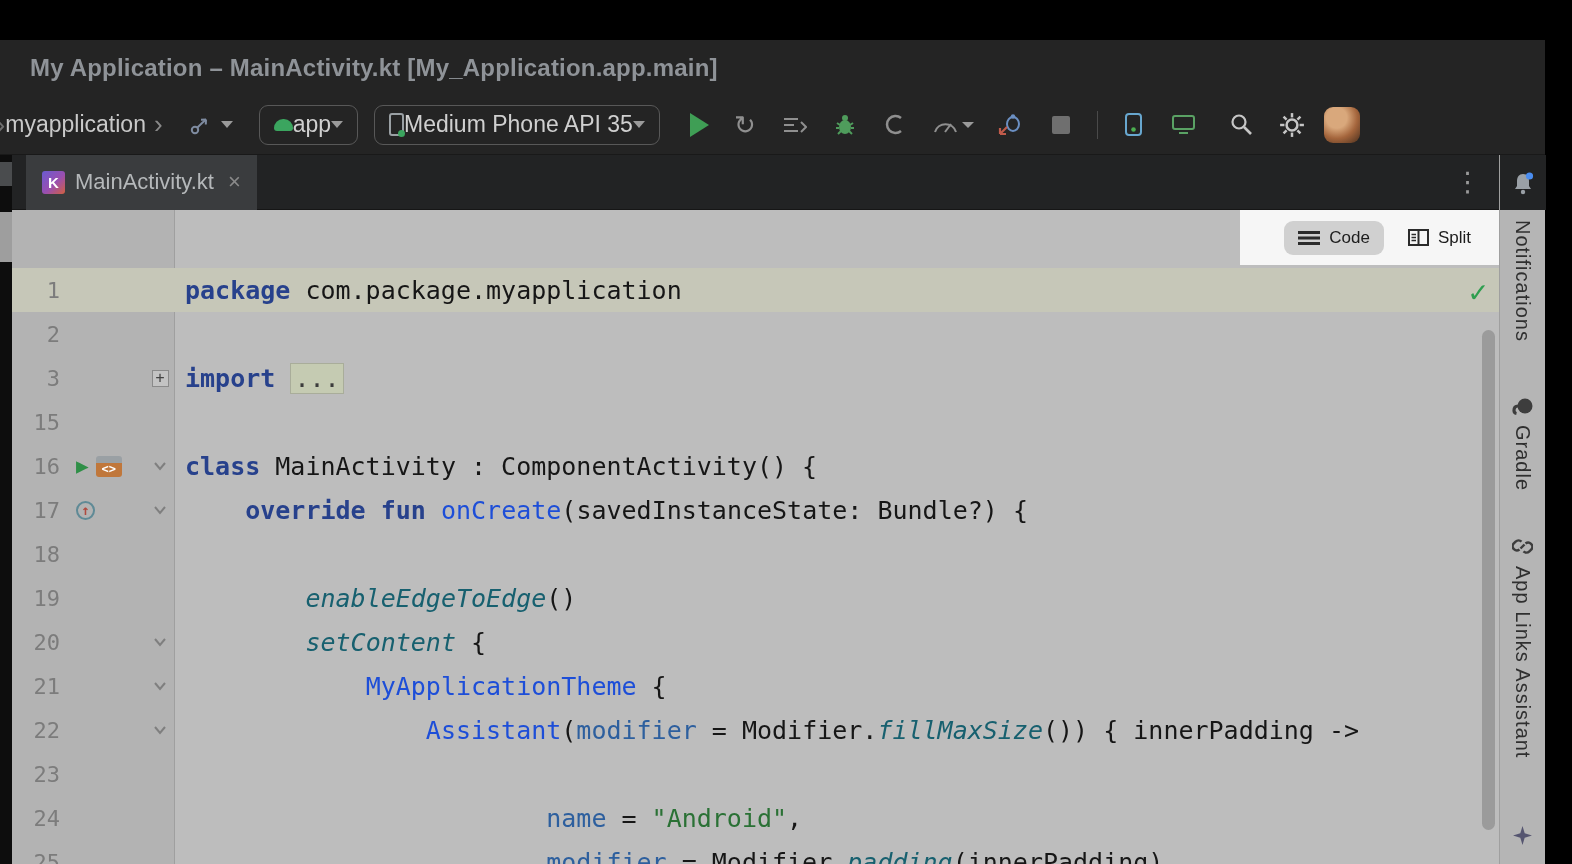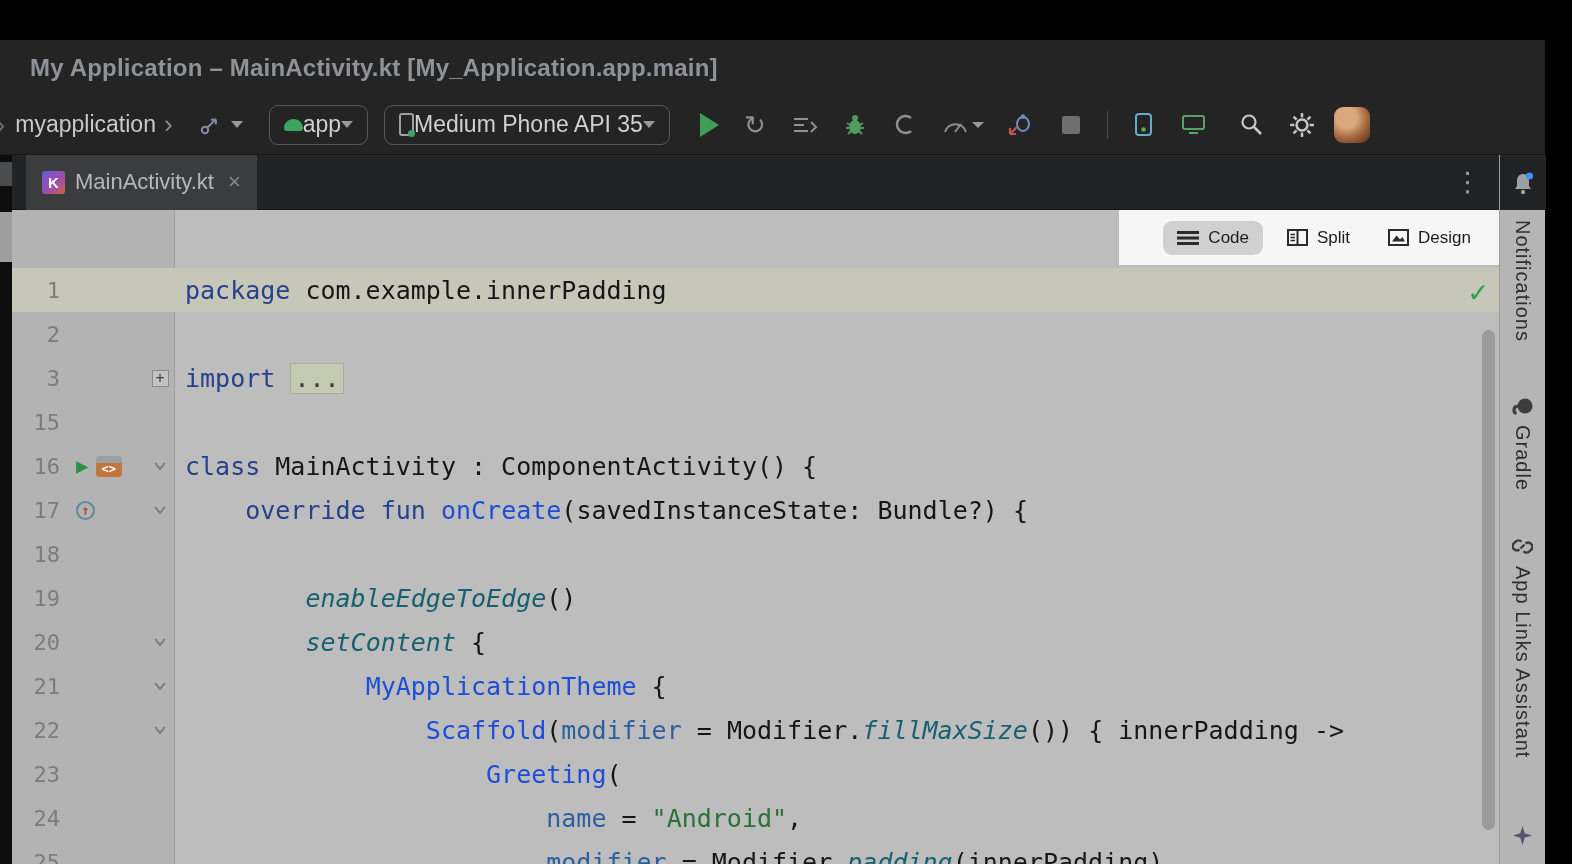"myapplication" .project-name { margin-left: 10px -> none }
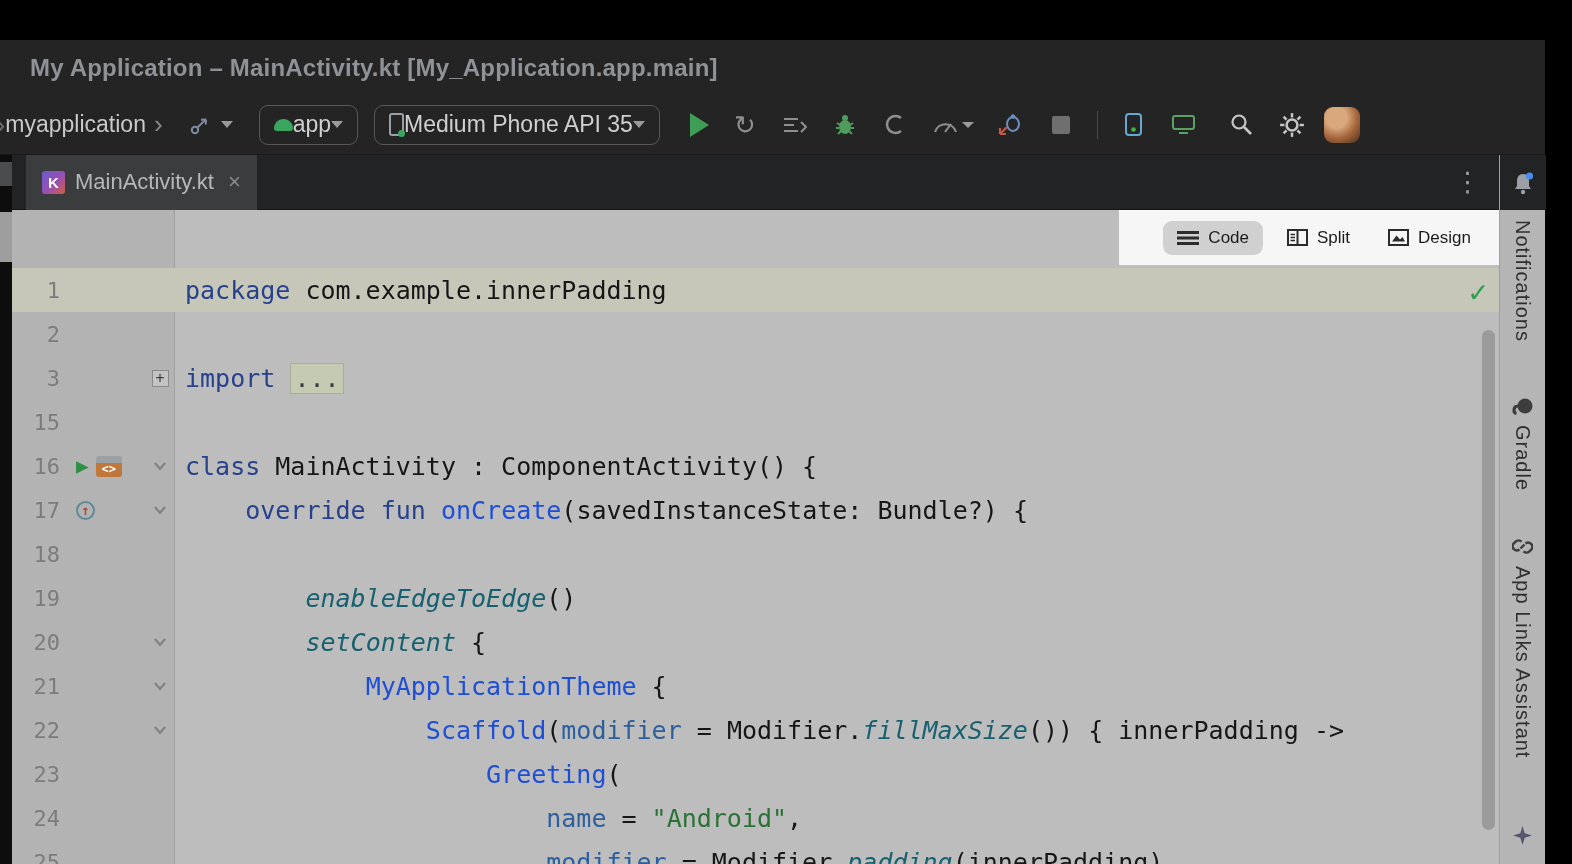"Design" span.sw-opt { html: <span> <svg> <rect></rect> <path></path> </svg> <span>Design</span> </span> -> none }
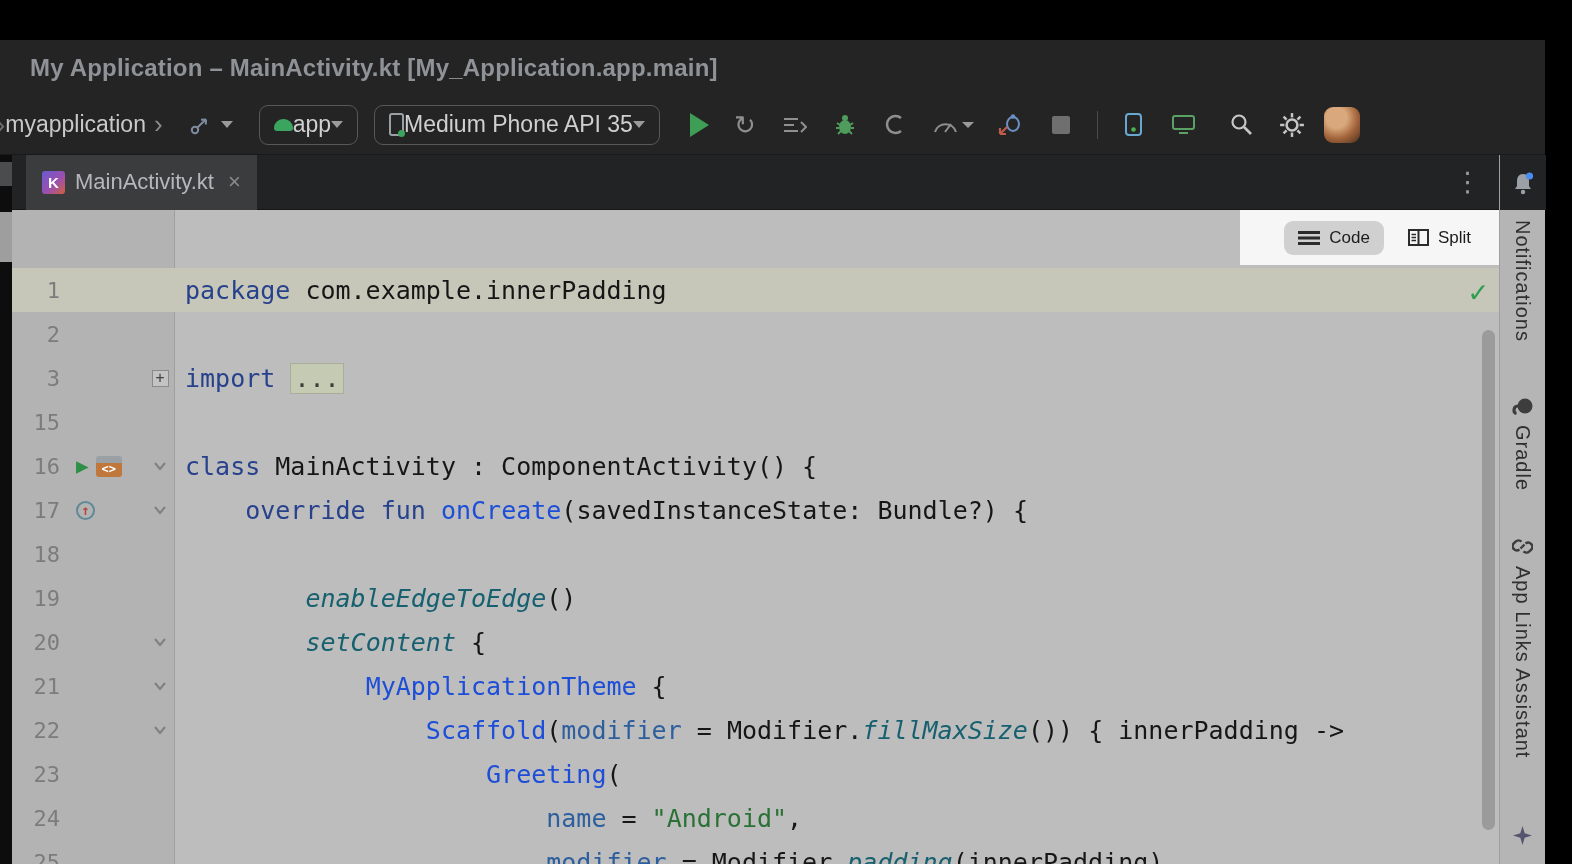"package" .tk-kw { font-weight: normal -> bold }
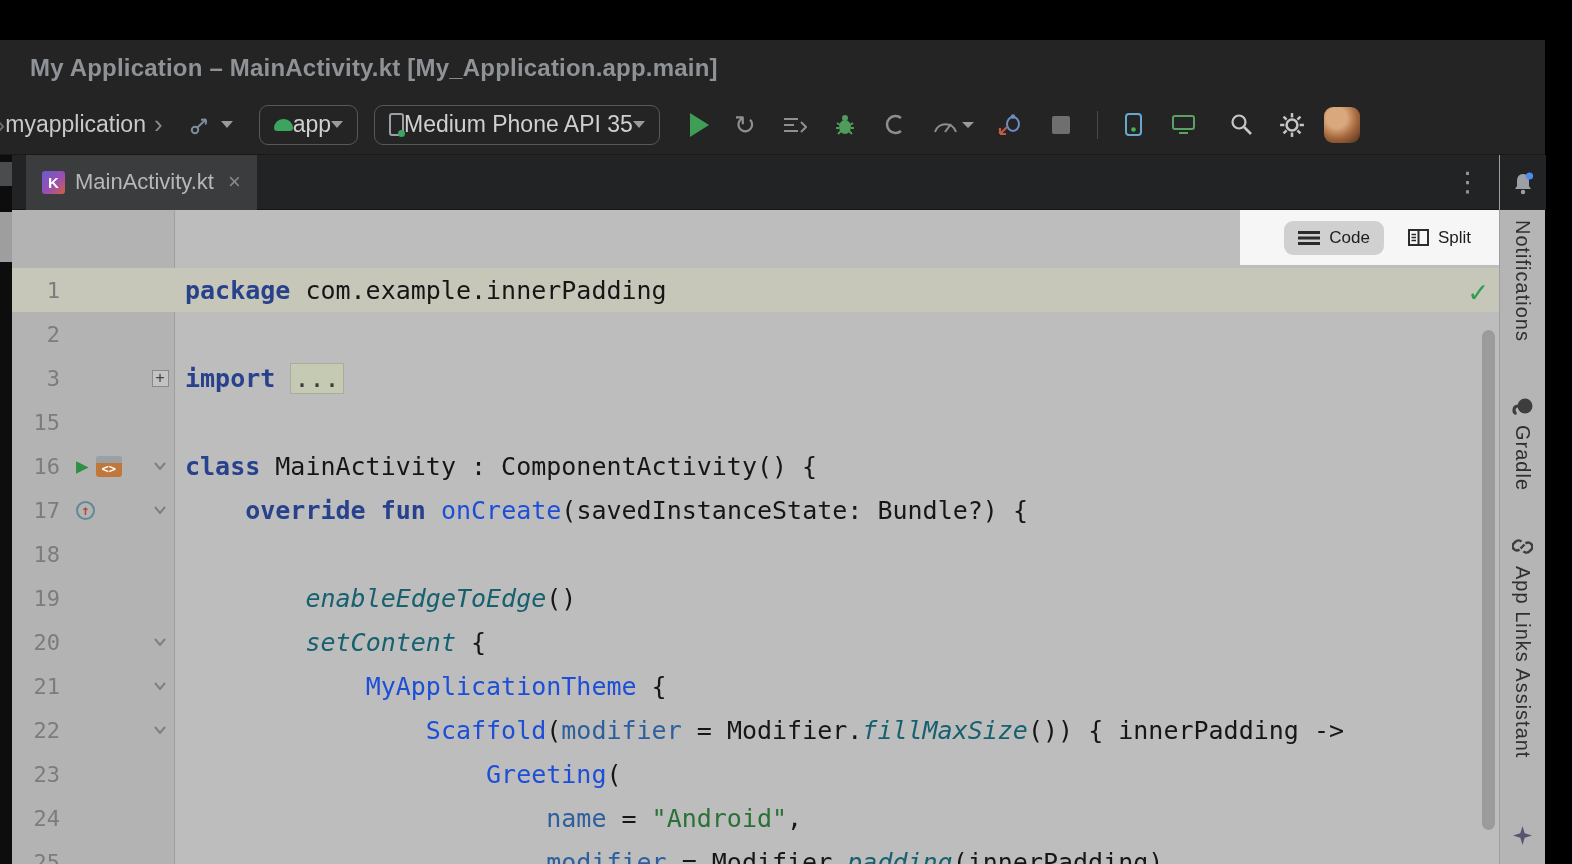"com.example.innerPadding" span.tk-pl { text: com.example.innerPadding -> com.package.myapplication }
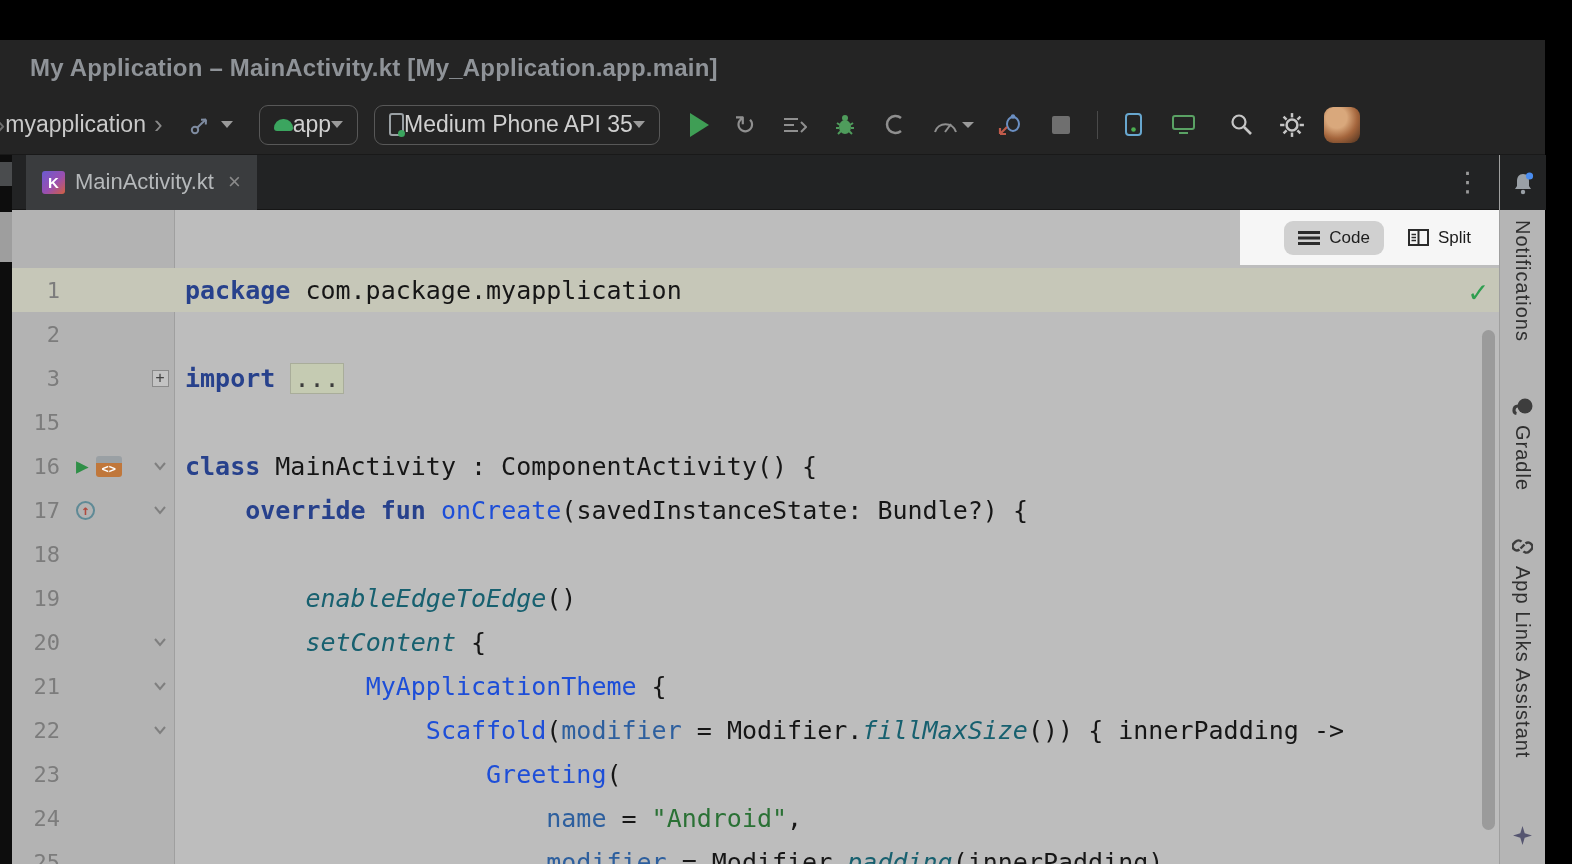"Scaffold" span.tk-fn { text: Scaffold -> Assistant }
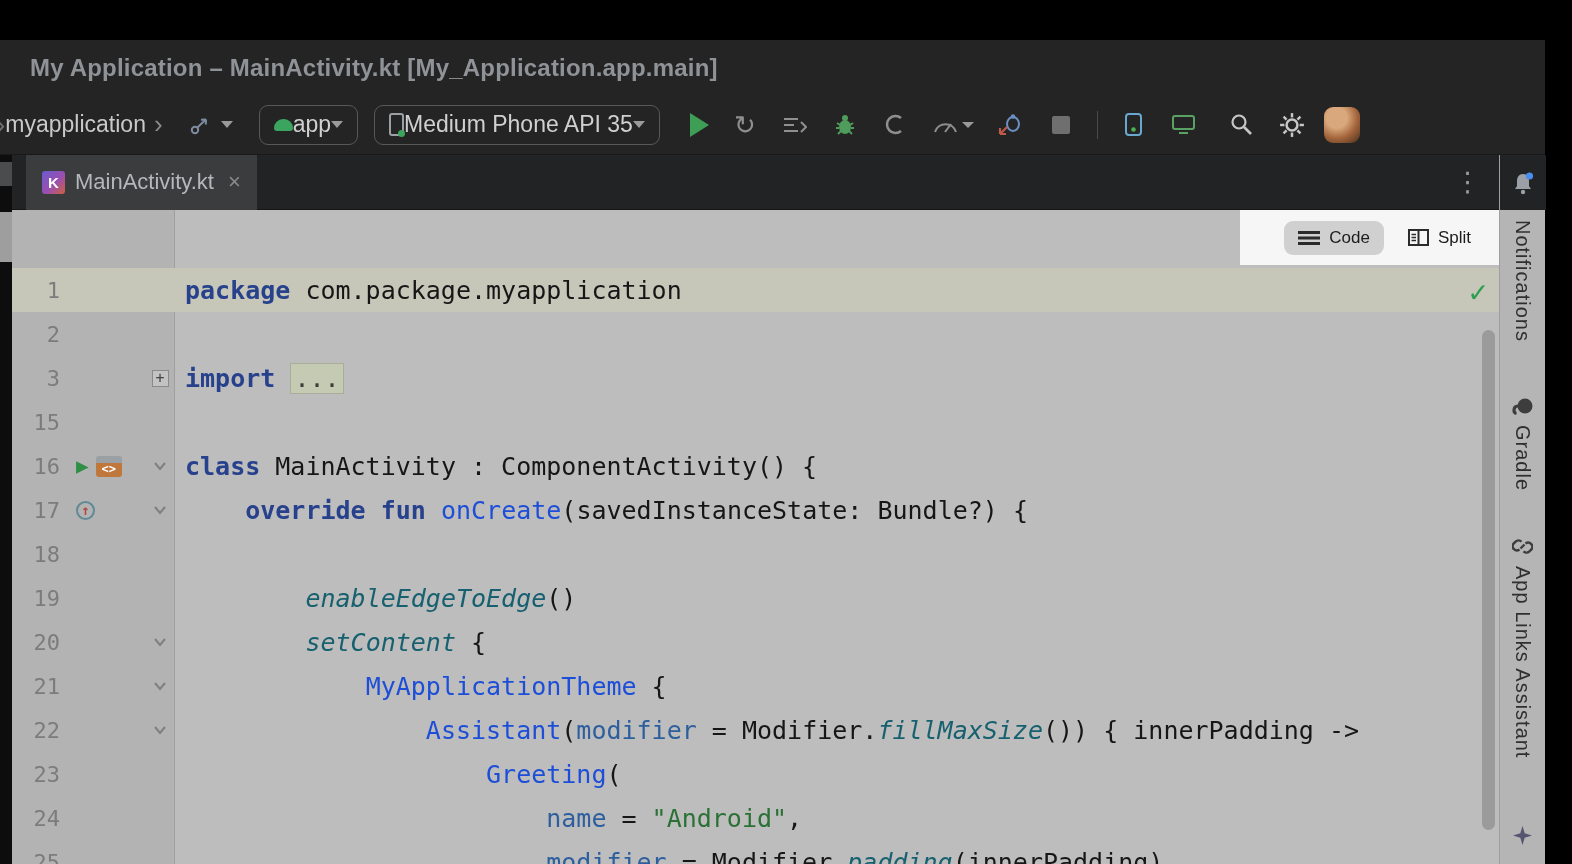"Greeting(" span.ctext { html: <span><span> </span><span>Greeting</span><span>(</span></span> -> none }
